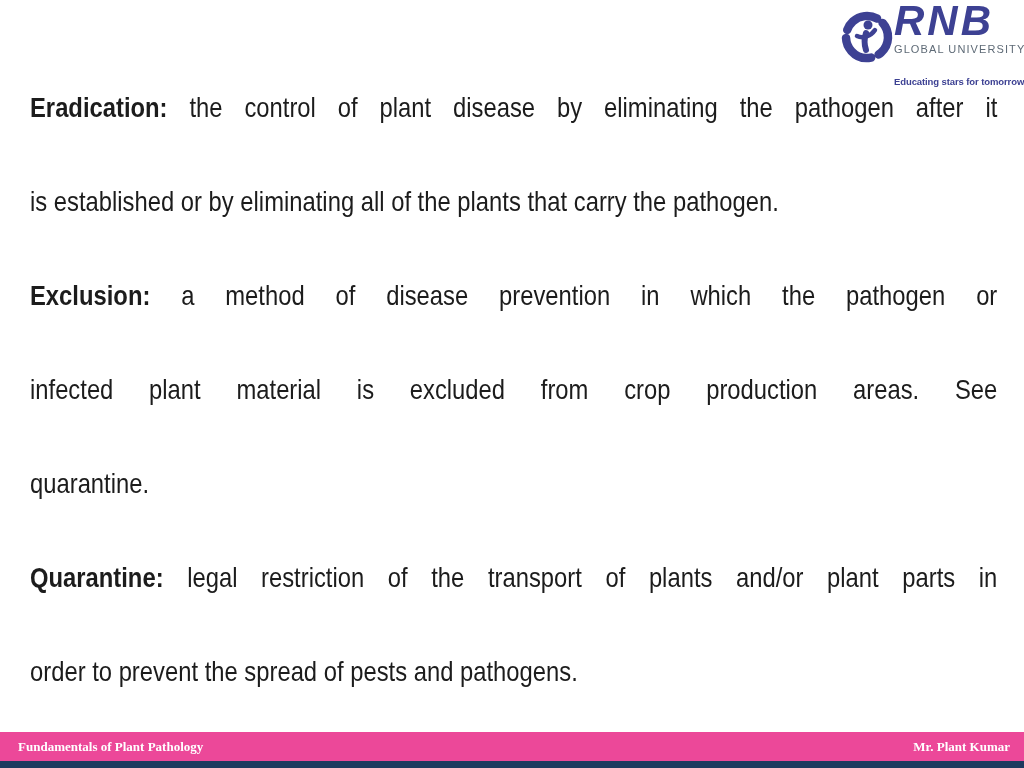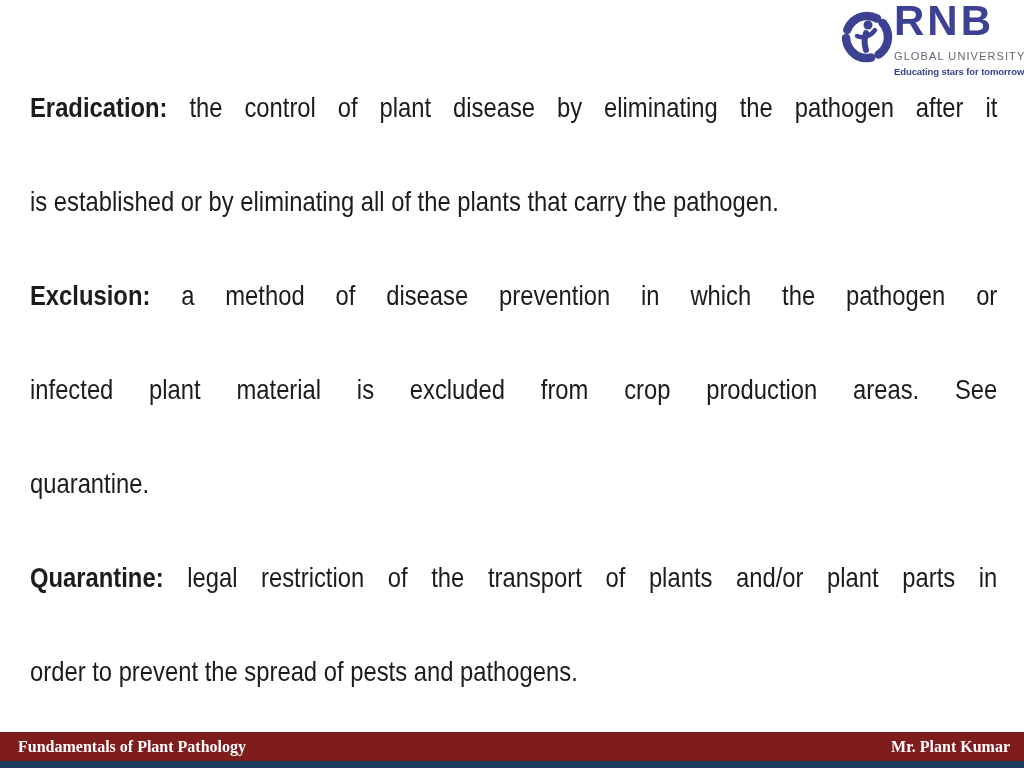"RNB" .logo-acronym { font-style: none -> italic }
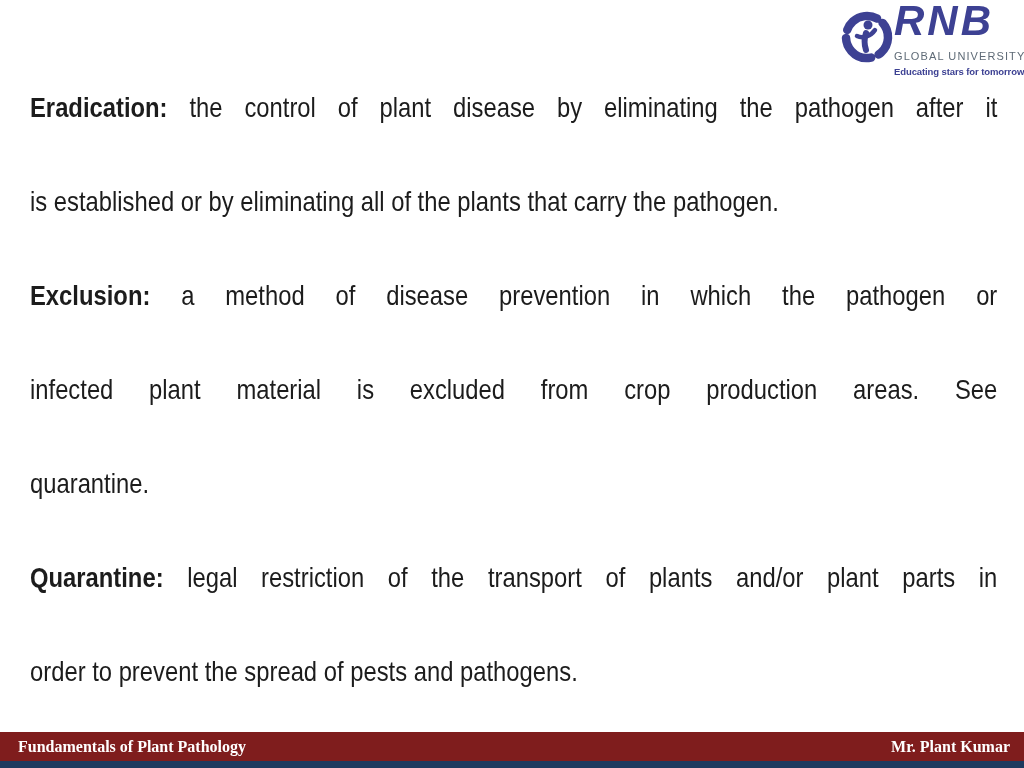"GLOBAL UNIVERSITY" .logo-subtitle { margin-top: 10px -> 3px }
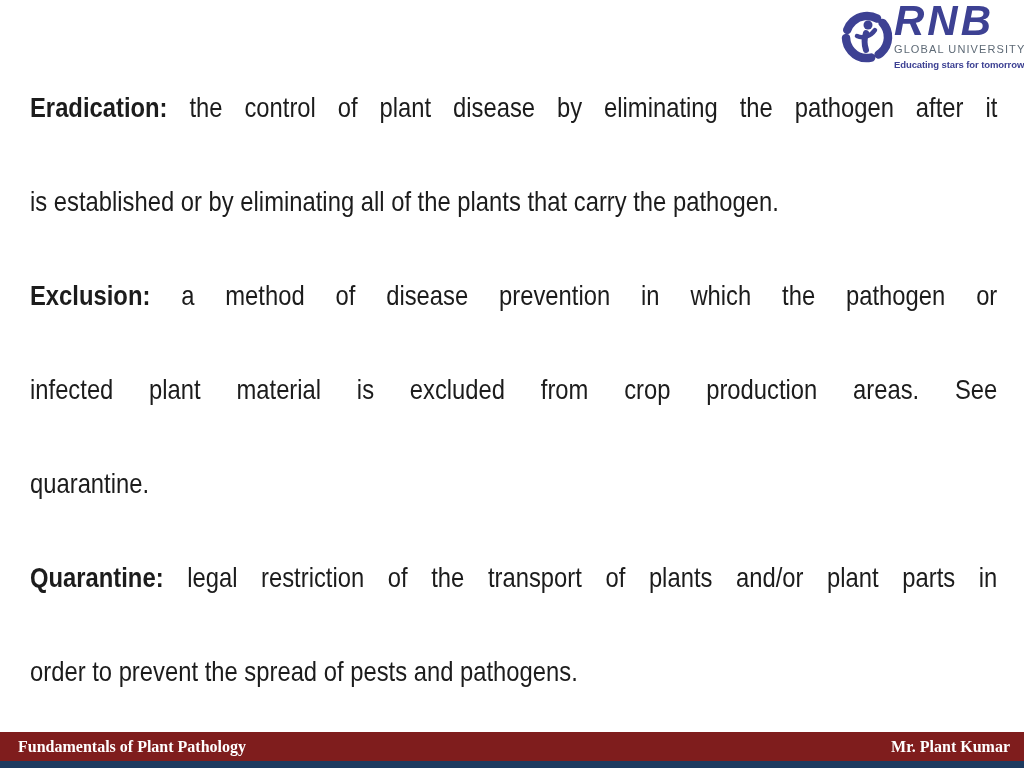"Educating stars for tomorrow" .logo-tagline { margin-top: 4px -> 21px }
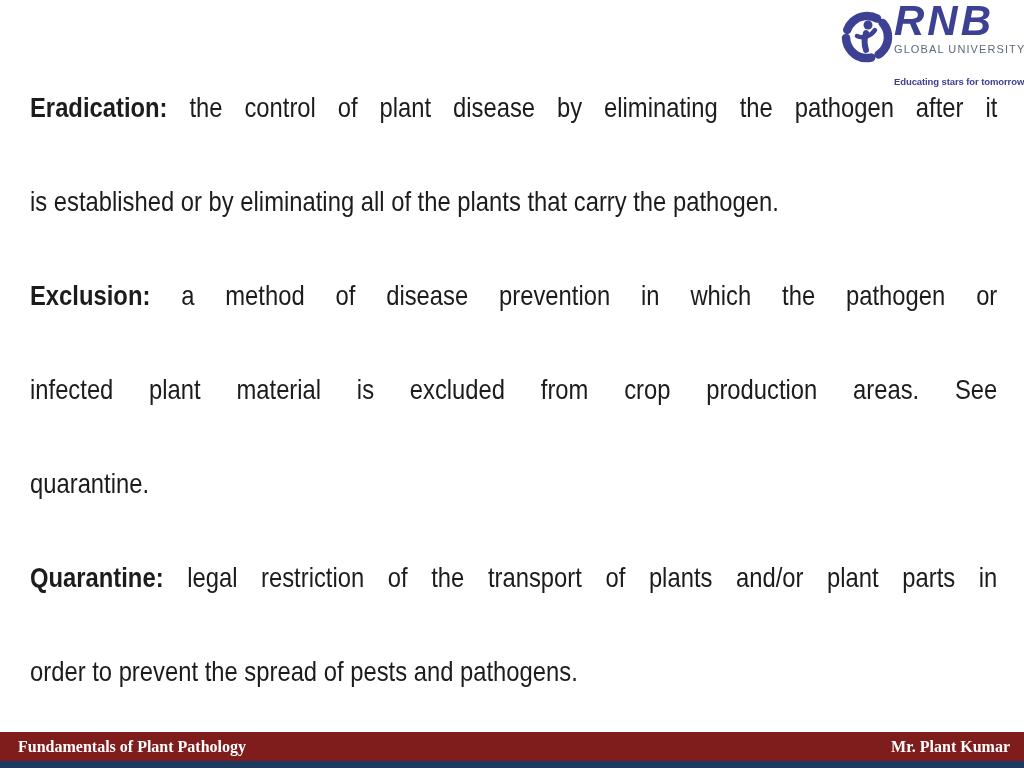"Fundamentals of Plant Pathology" .footer-bar { background: #7f1d1d -> #ec4899; font-size: 16px -> 13px }
